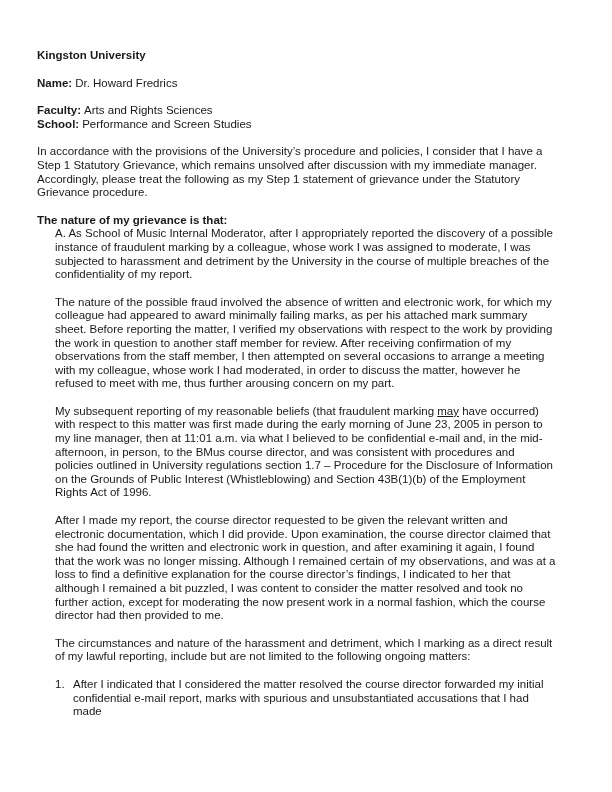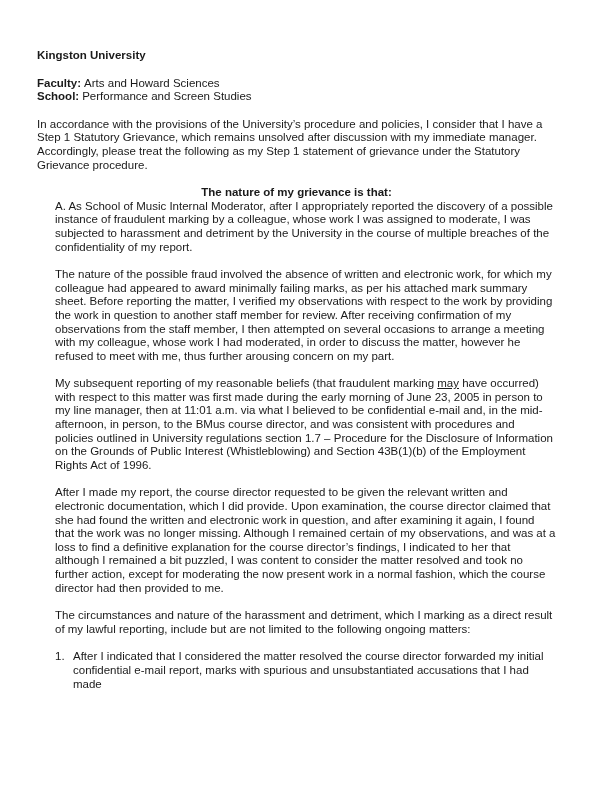"Name: Dr. Howard Fredrics" div.field-block { html: none -> <div> <p><span>Name:</span><span>Dr. Howard Fredrics</span></p> </div> }
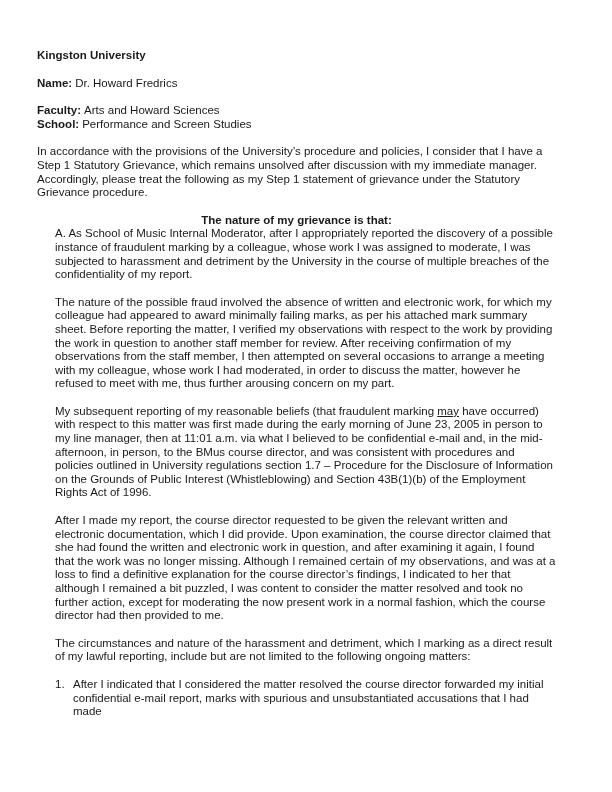"Arts and Howard Sciences" span { text: Howard -> Rights }
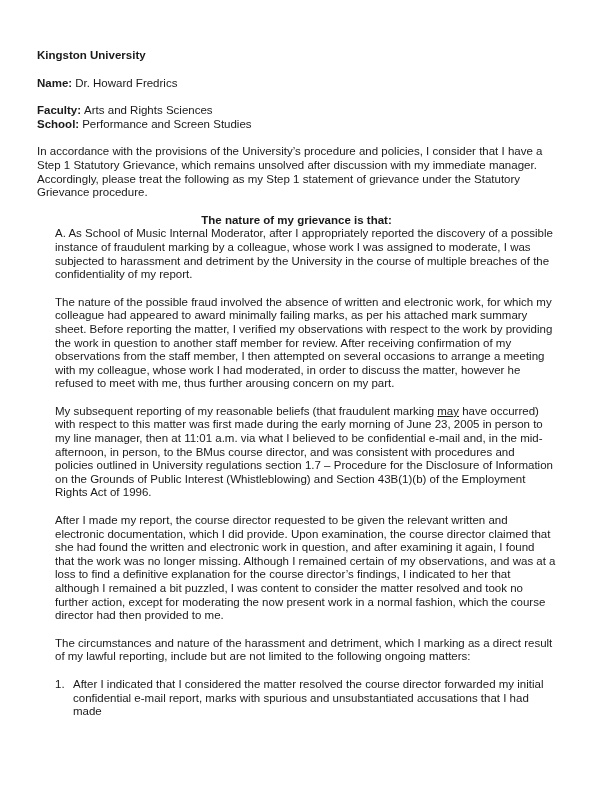"The nature of my grievance" .section-heading { text-align: center -> none }
